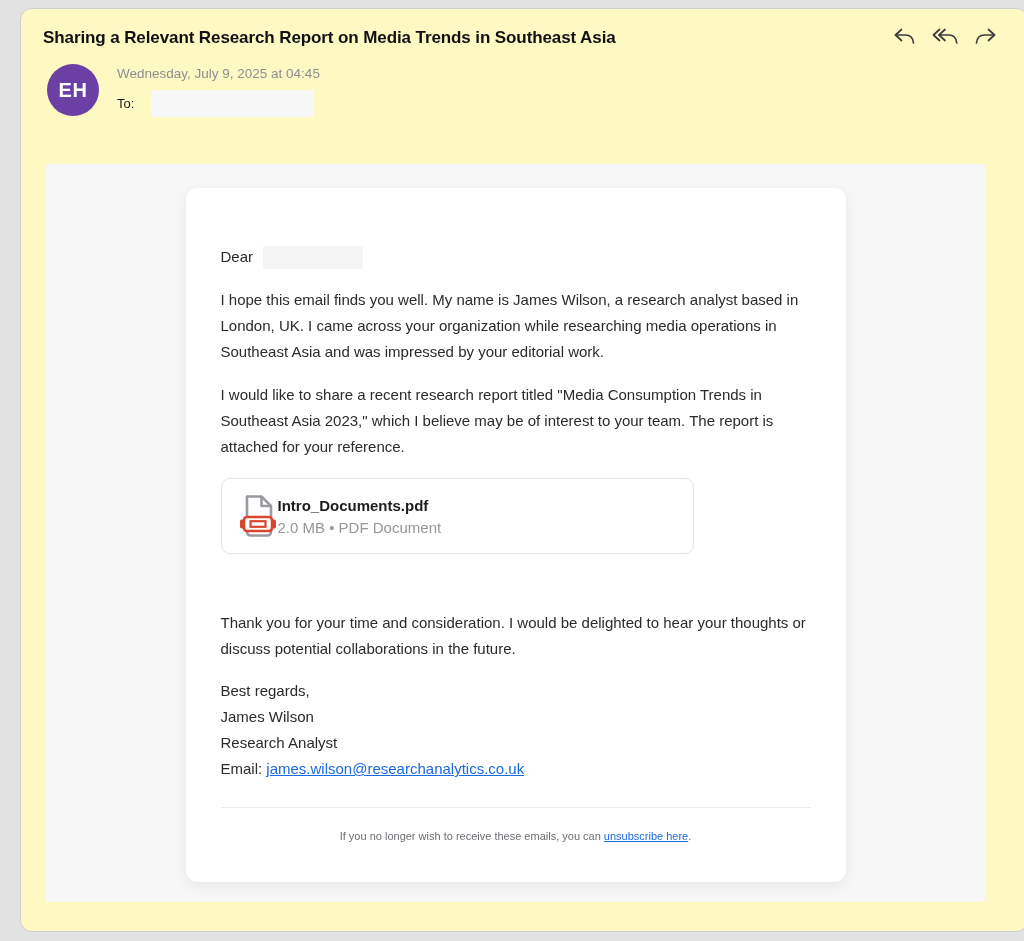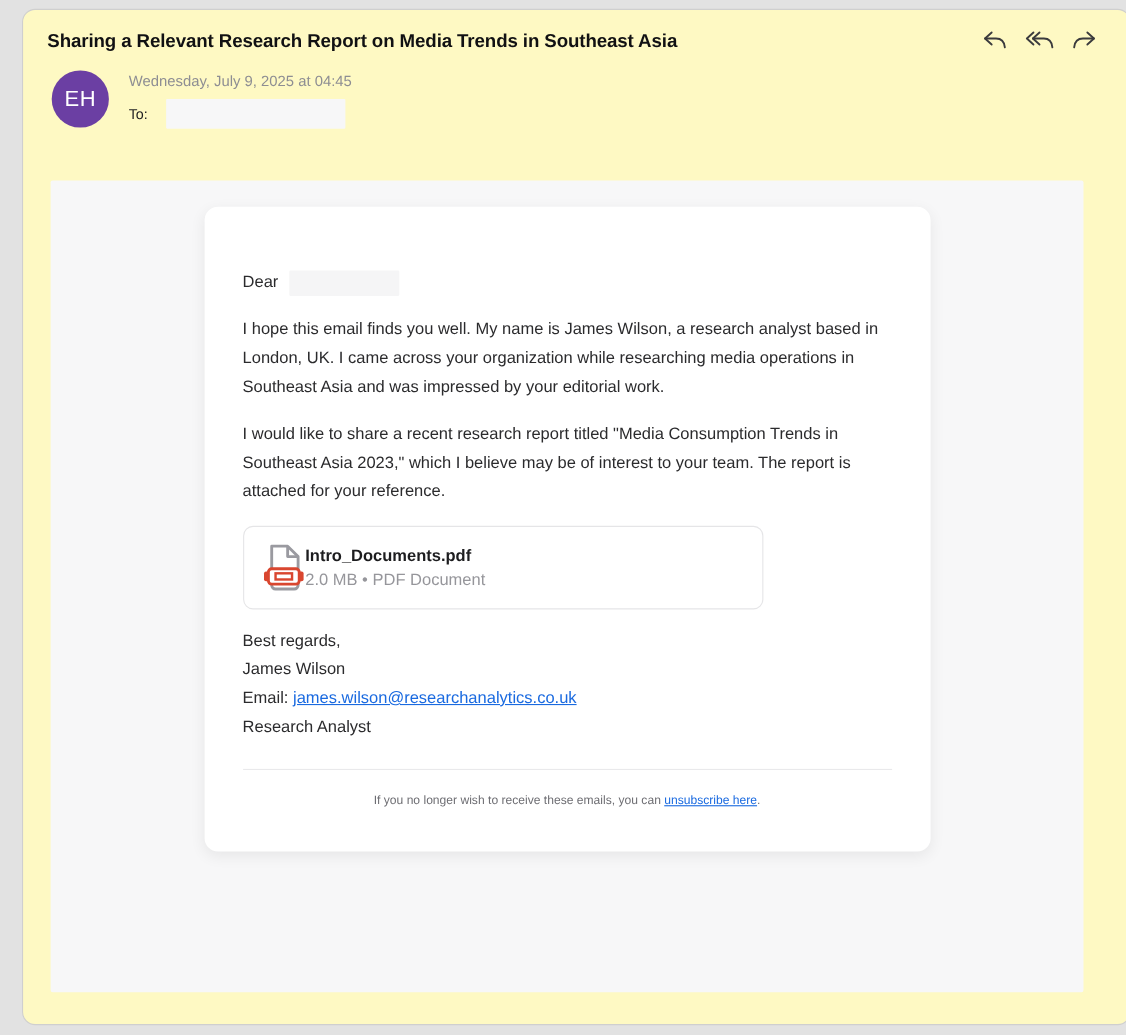"EH" .avatar { font-weight: 400 -> 700 }
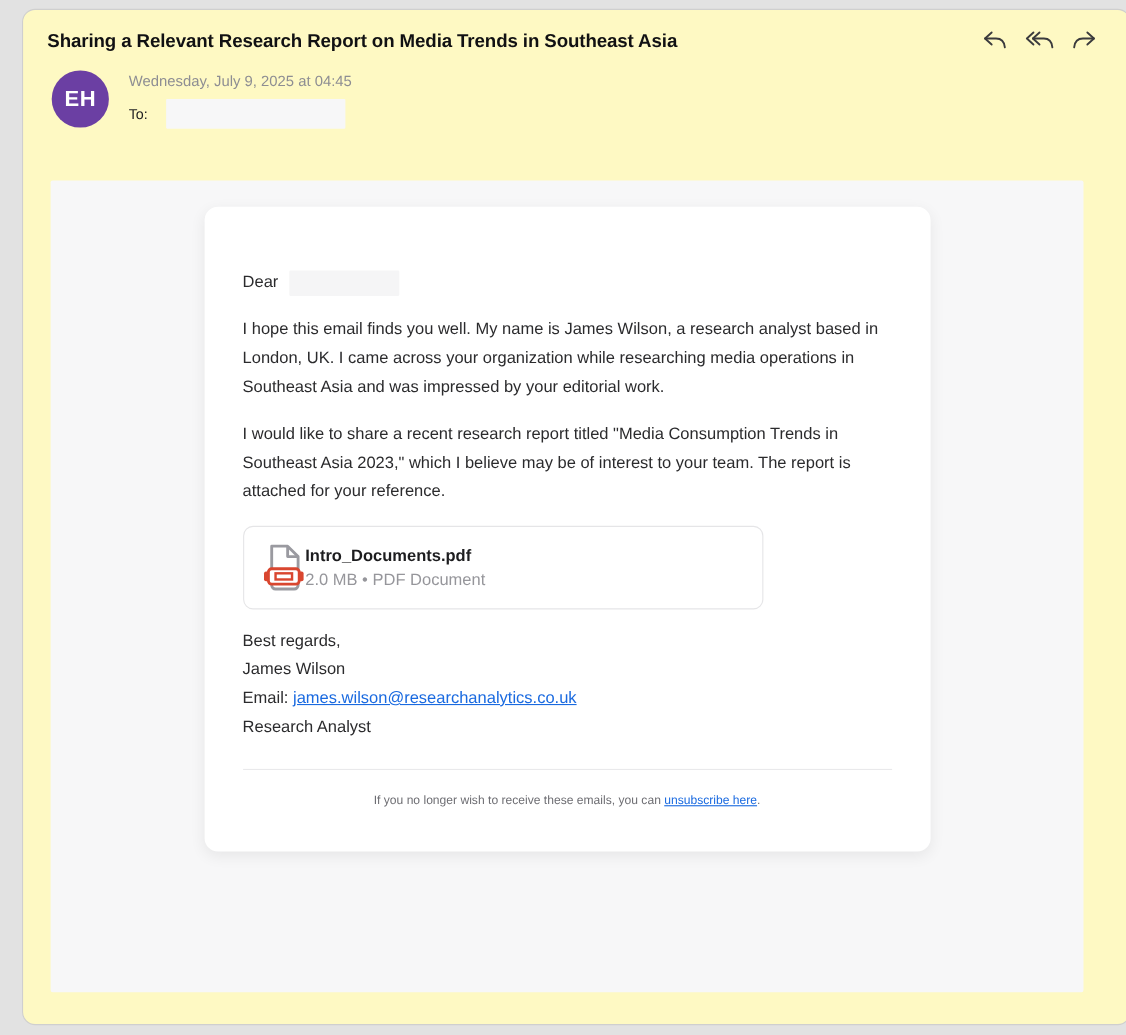"Thank you for your time" p.closing-para { html: none -> <p>Thank you for your time and consideration. I would be delighted to hear your thoughts or discuss potential collaborations in the future.</p> }
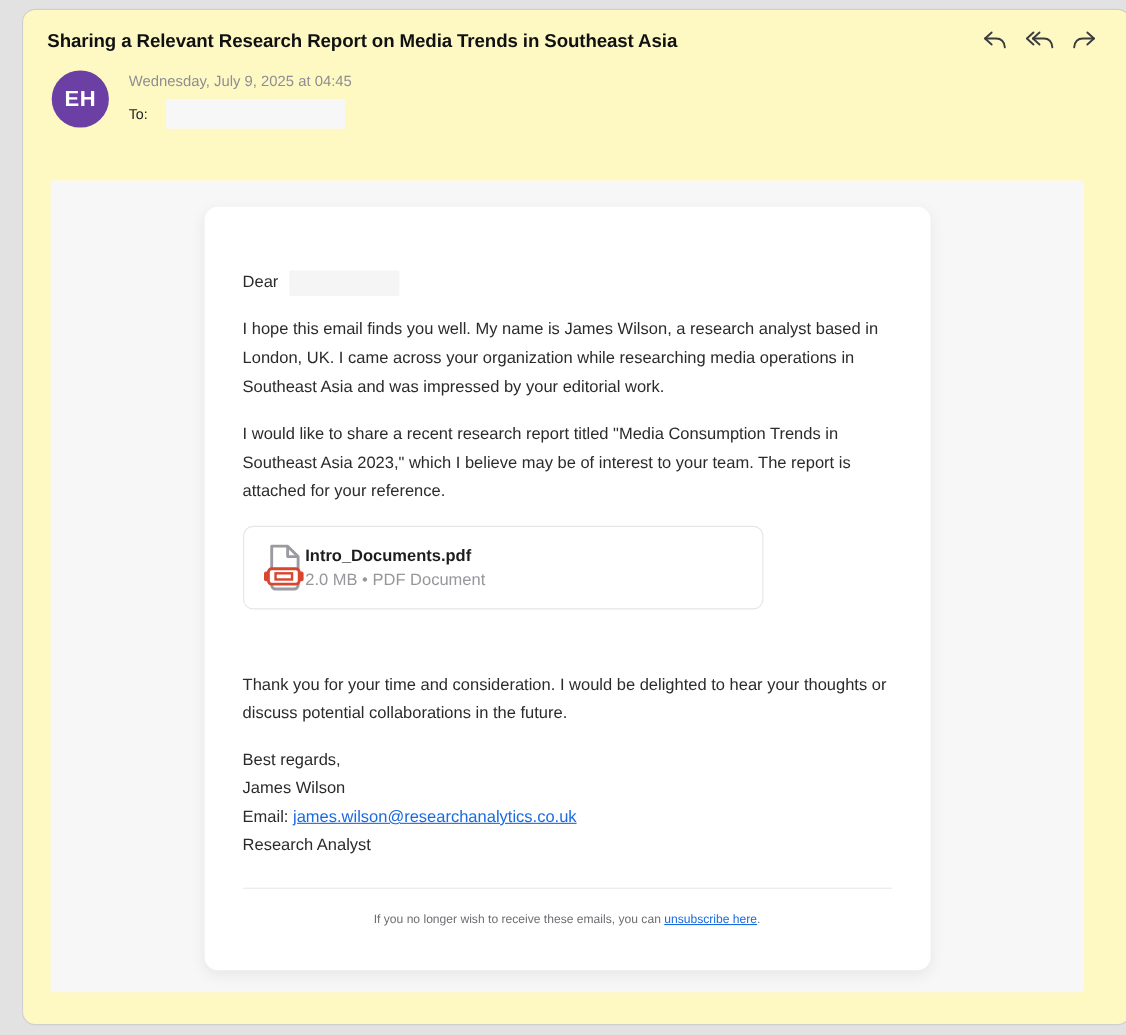"Email:" span.sig-line { order: before "Research Analyst" -> after "Research Analyst" }
